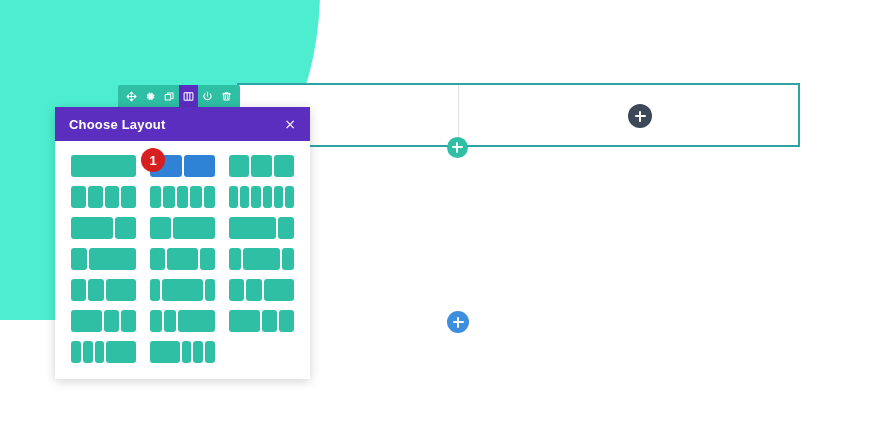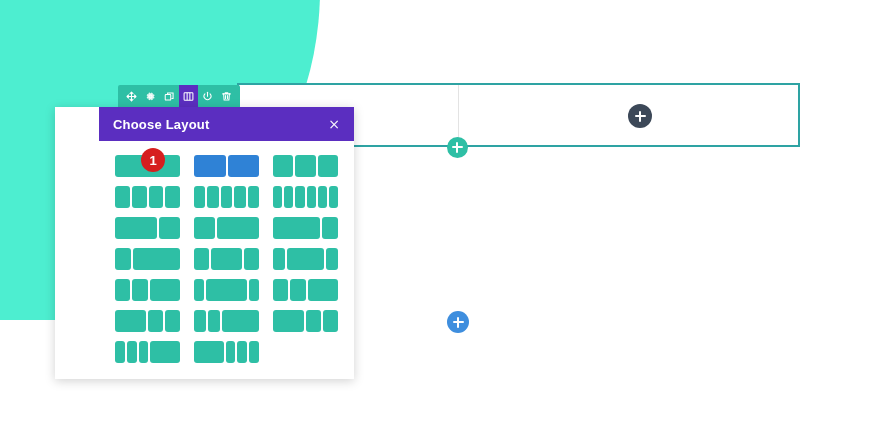"Choose Layout" .modal { padding-left: 44px -> none }
